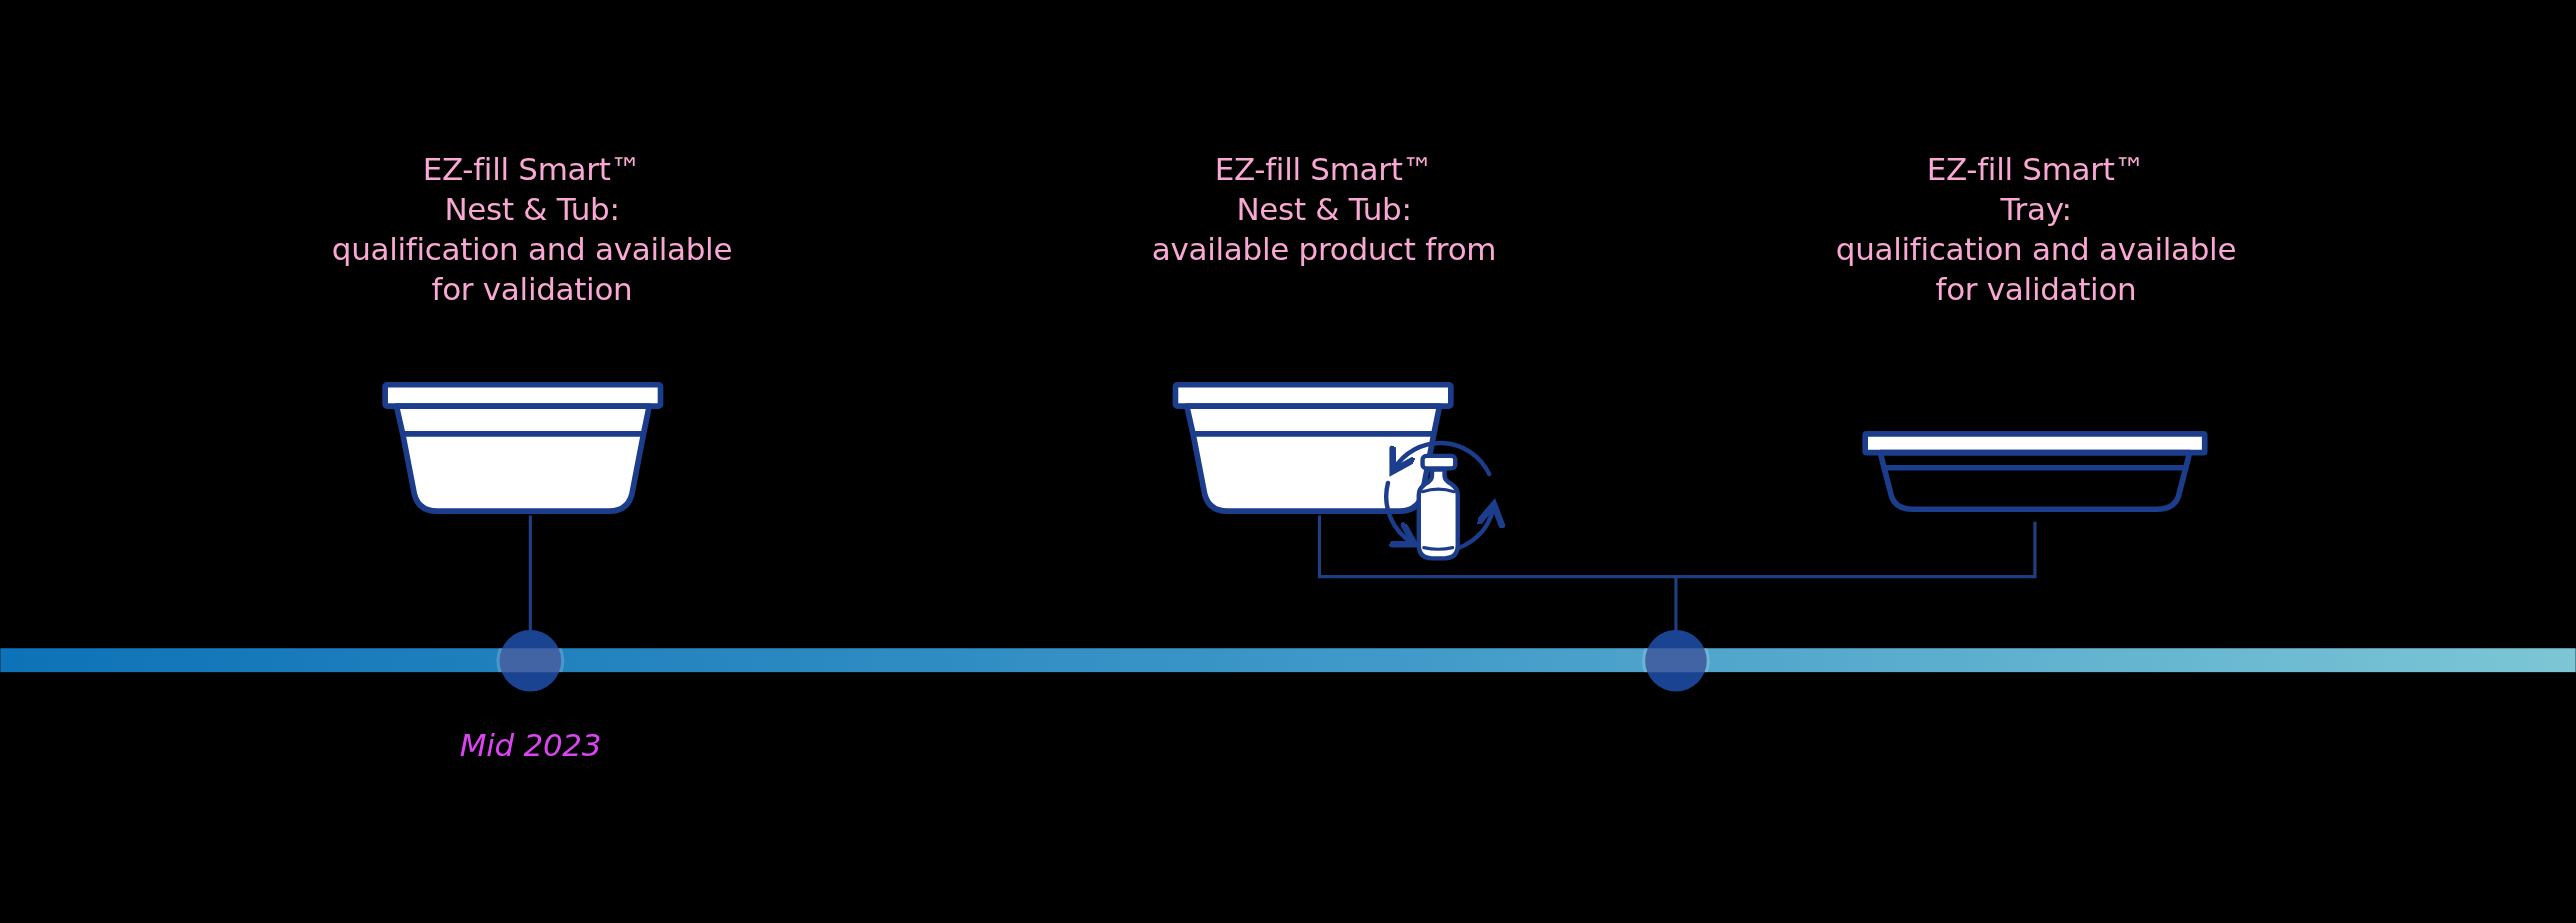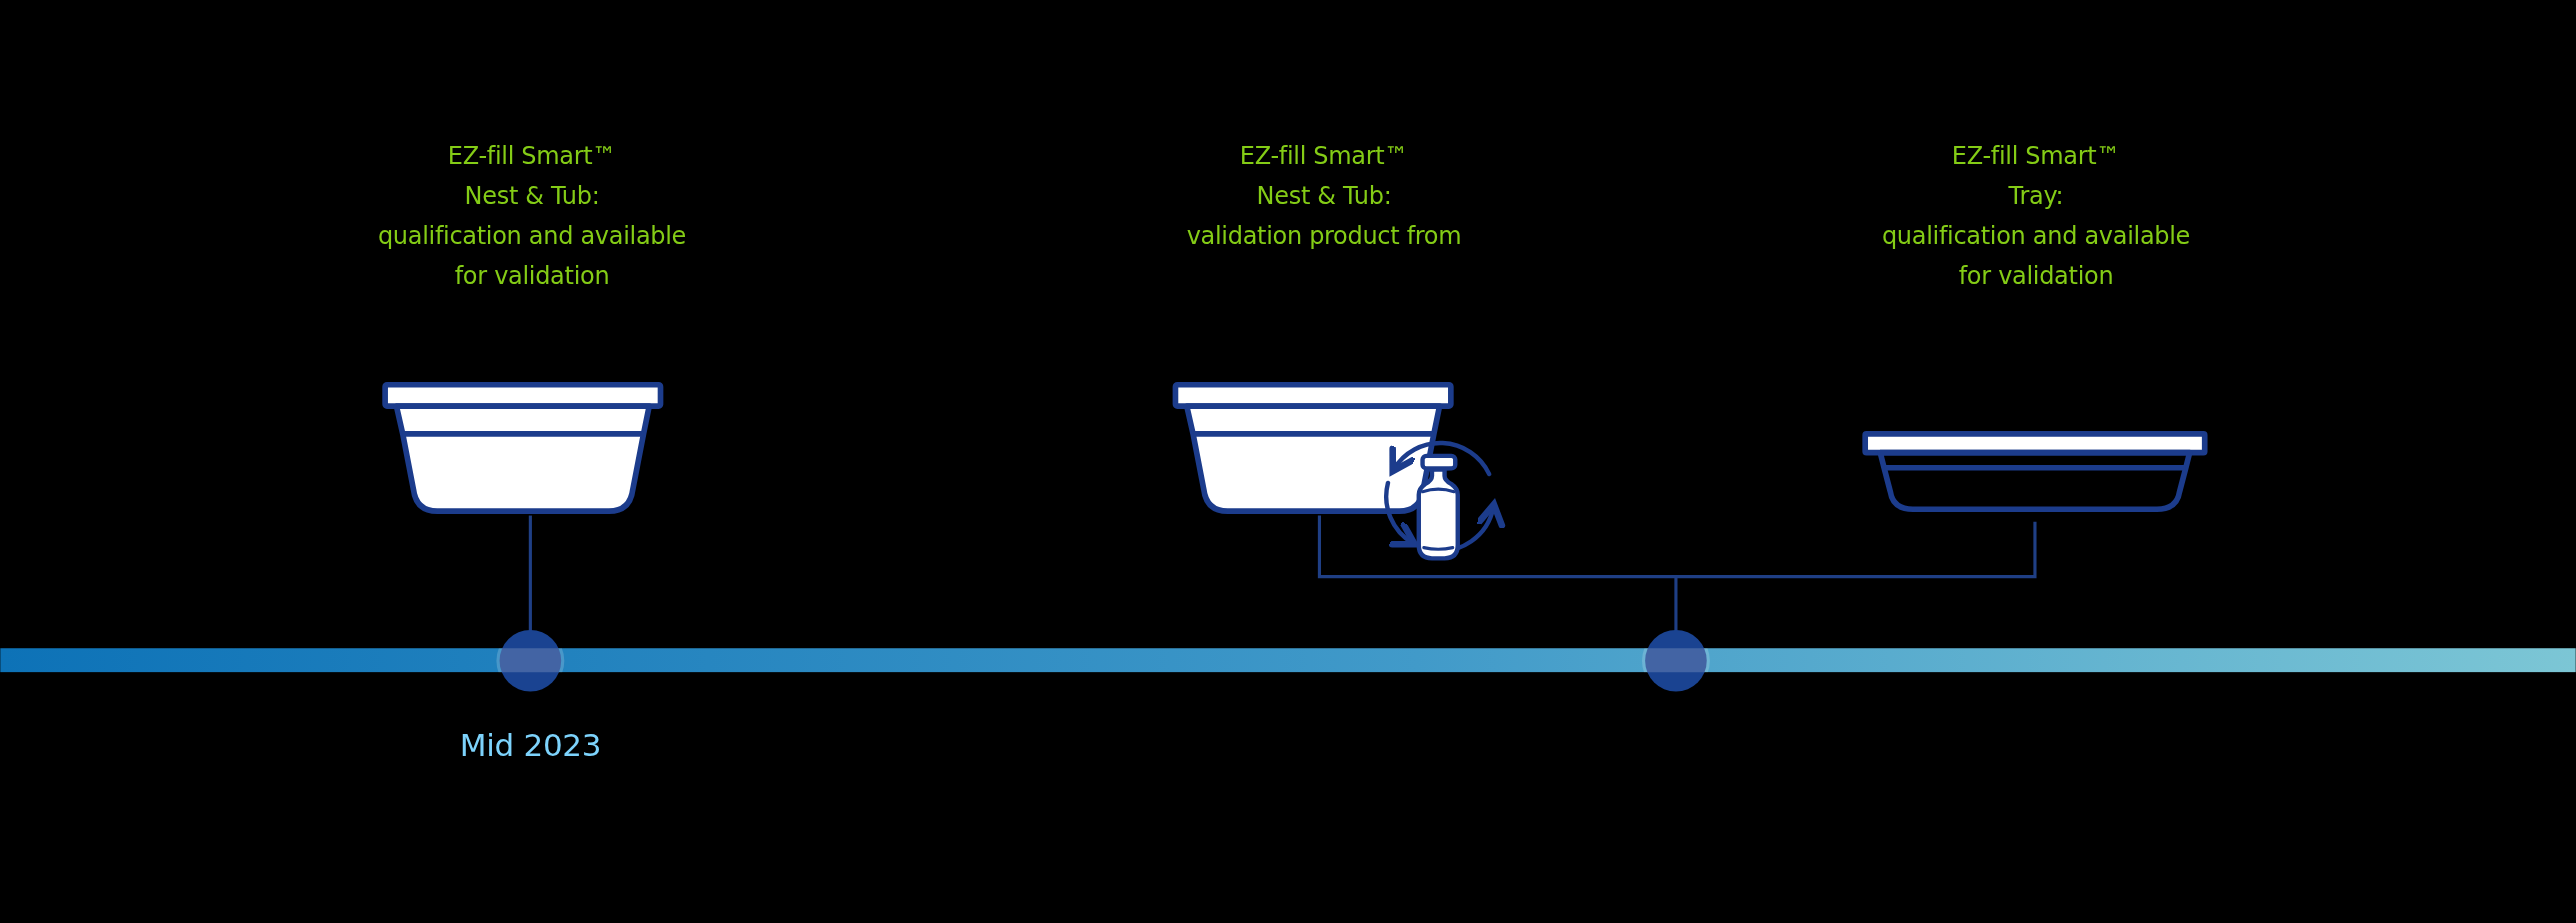"EZ-fill Smart™" .desc { color: #84cc16 -> #f9a8d4; font-size: 24px -> 31px; top: 136px -> 149px }
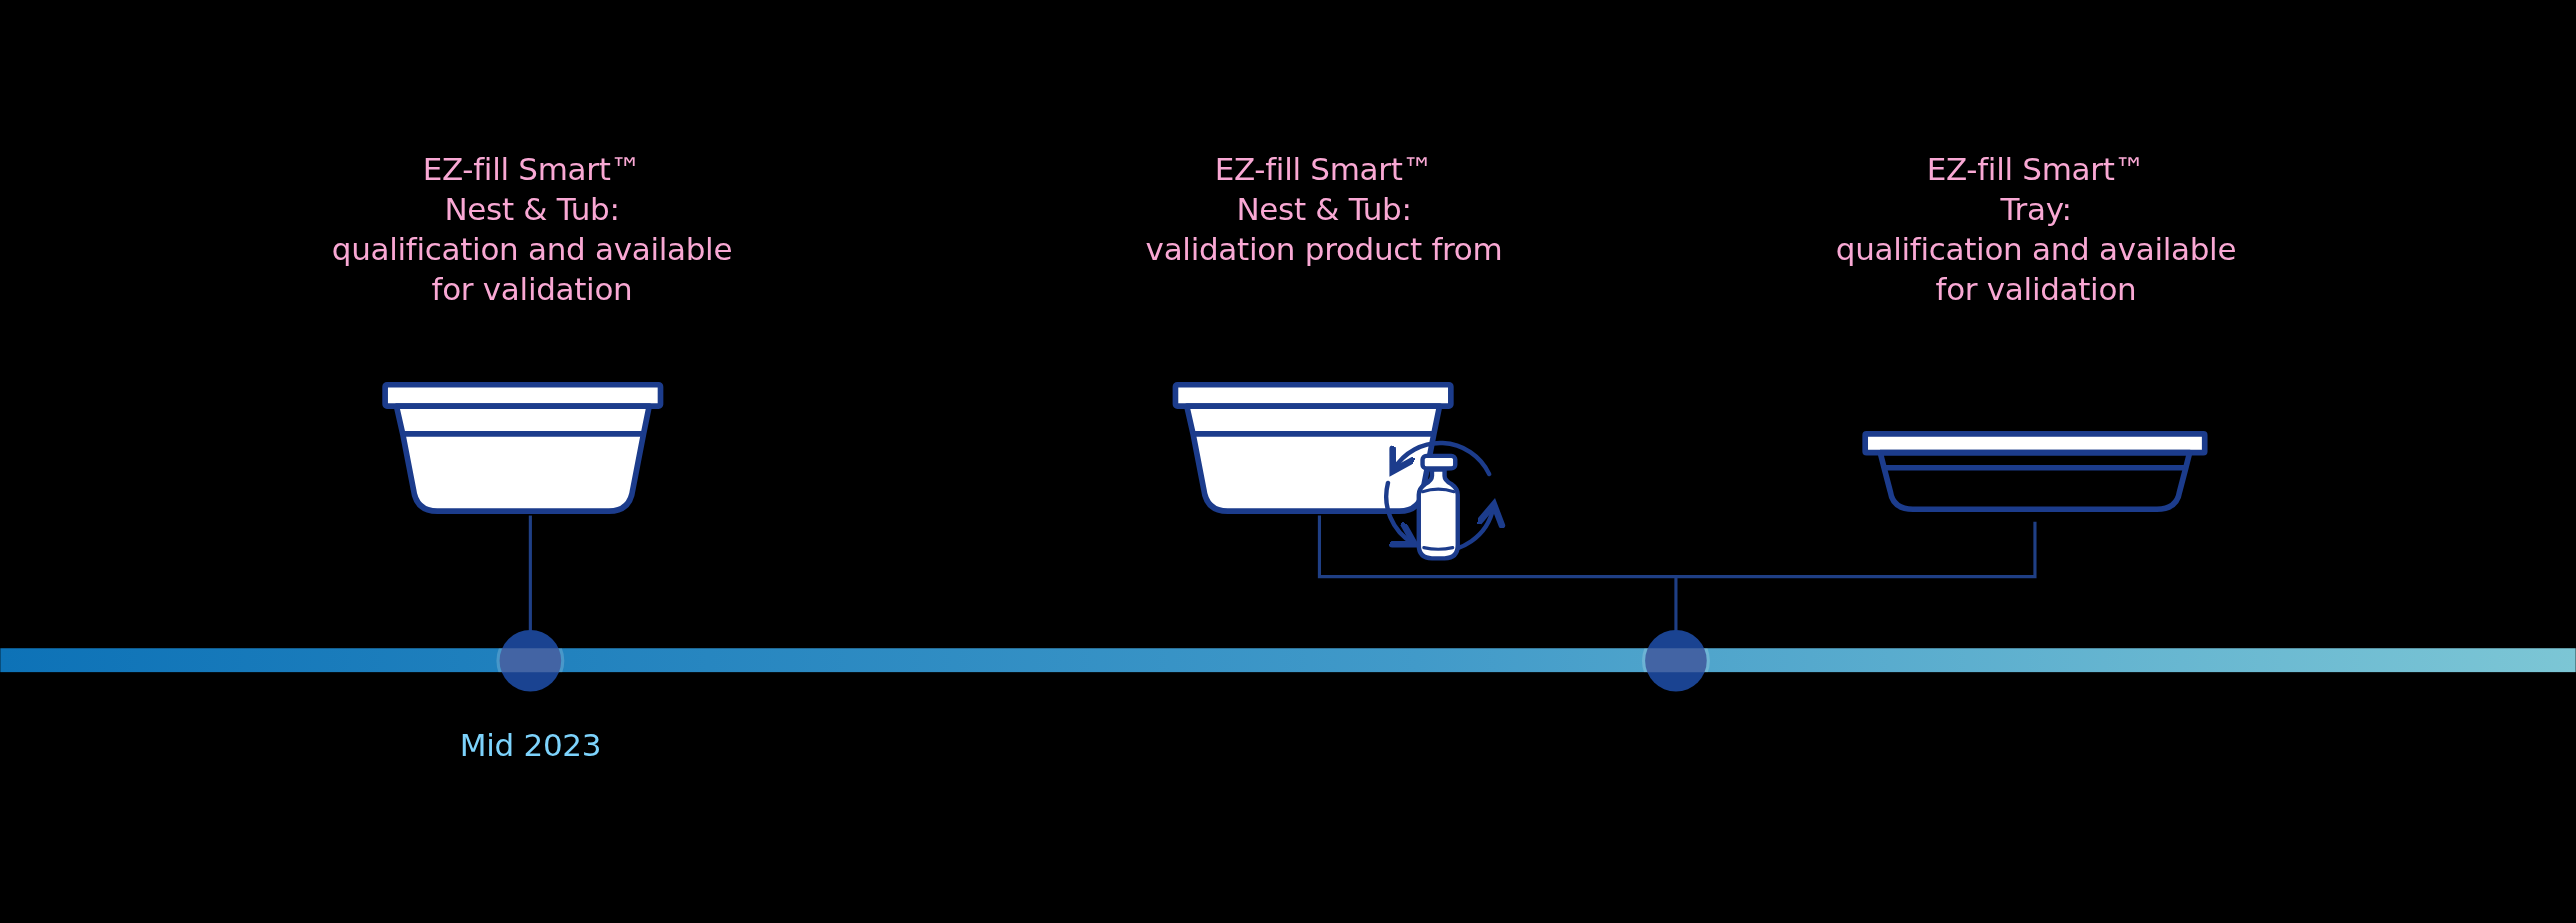"validation product from" span { text: validation -> available }
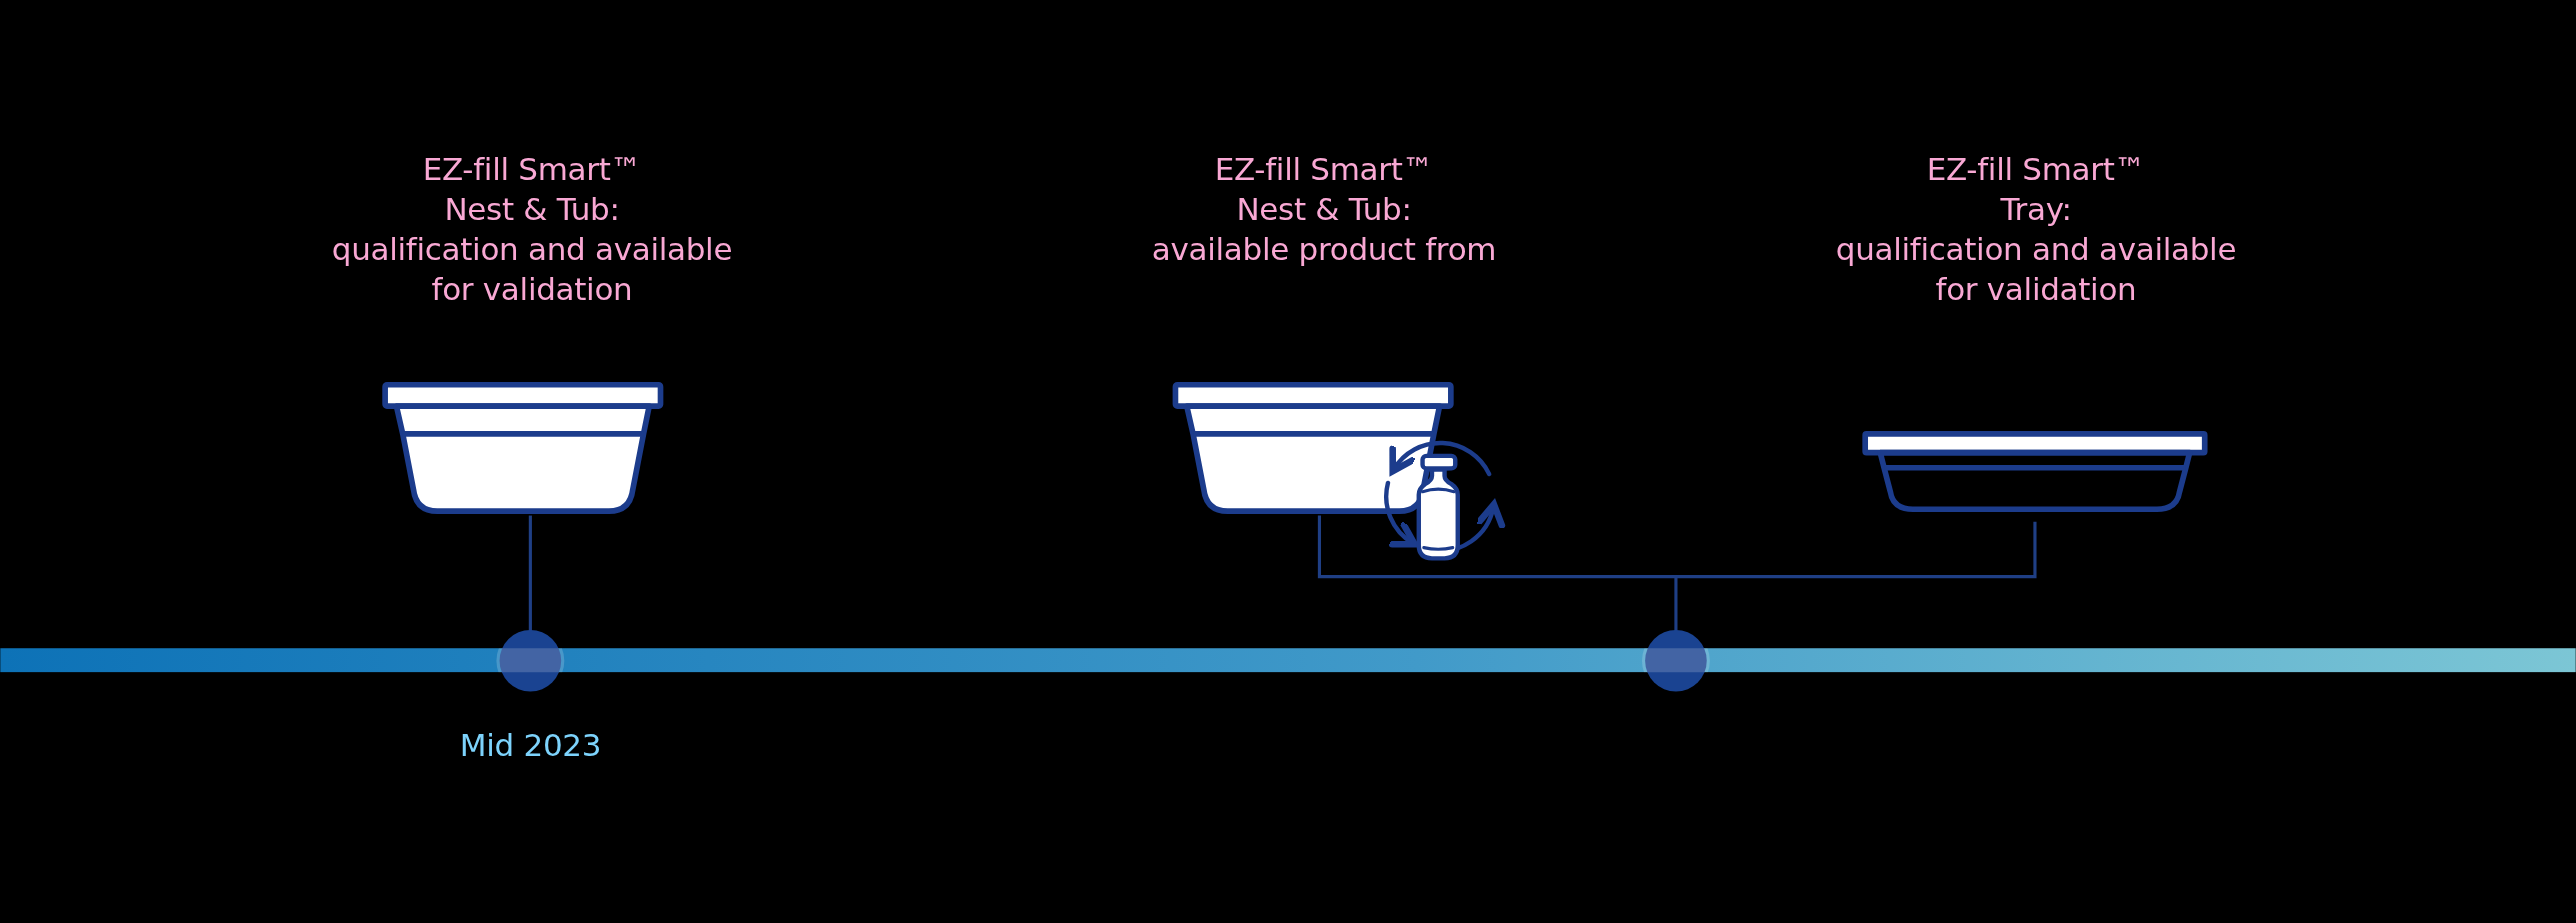"Mid 2023" .date-label { color: #7dd3fc -> #d946ef; font-style: none -> italic }
